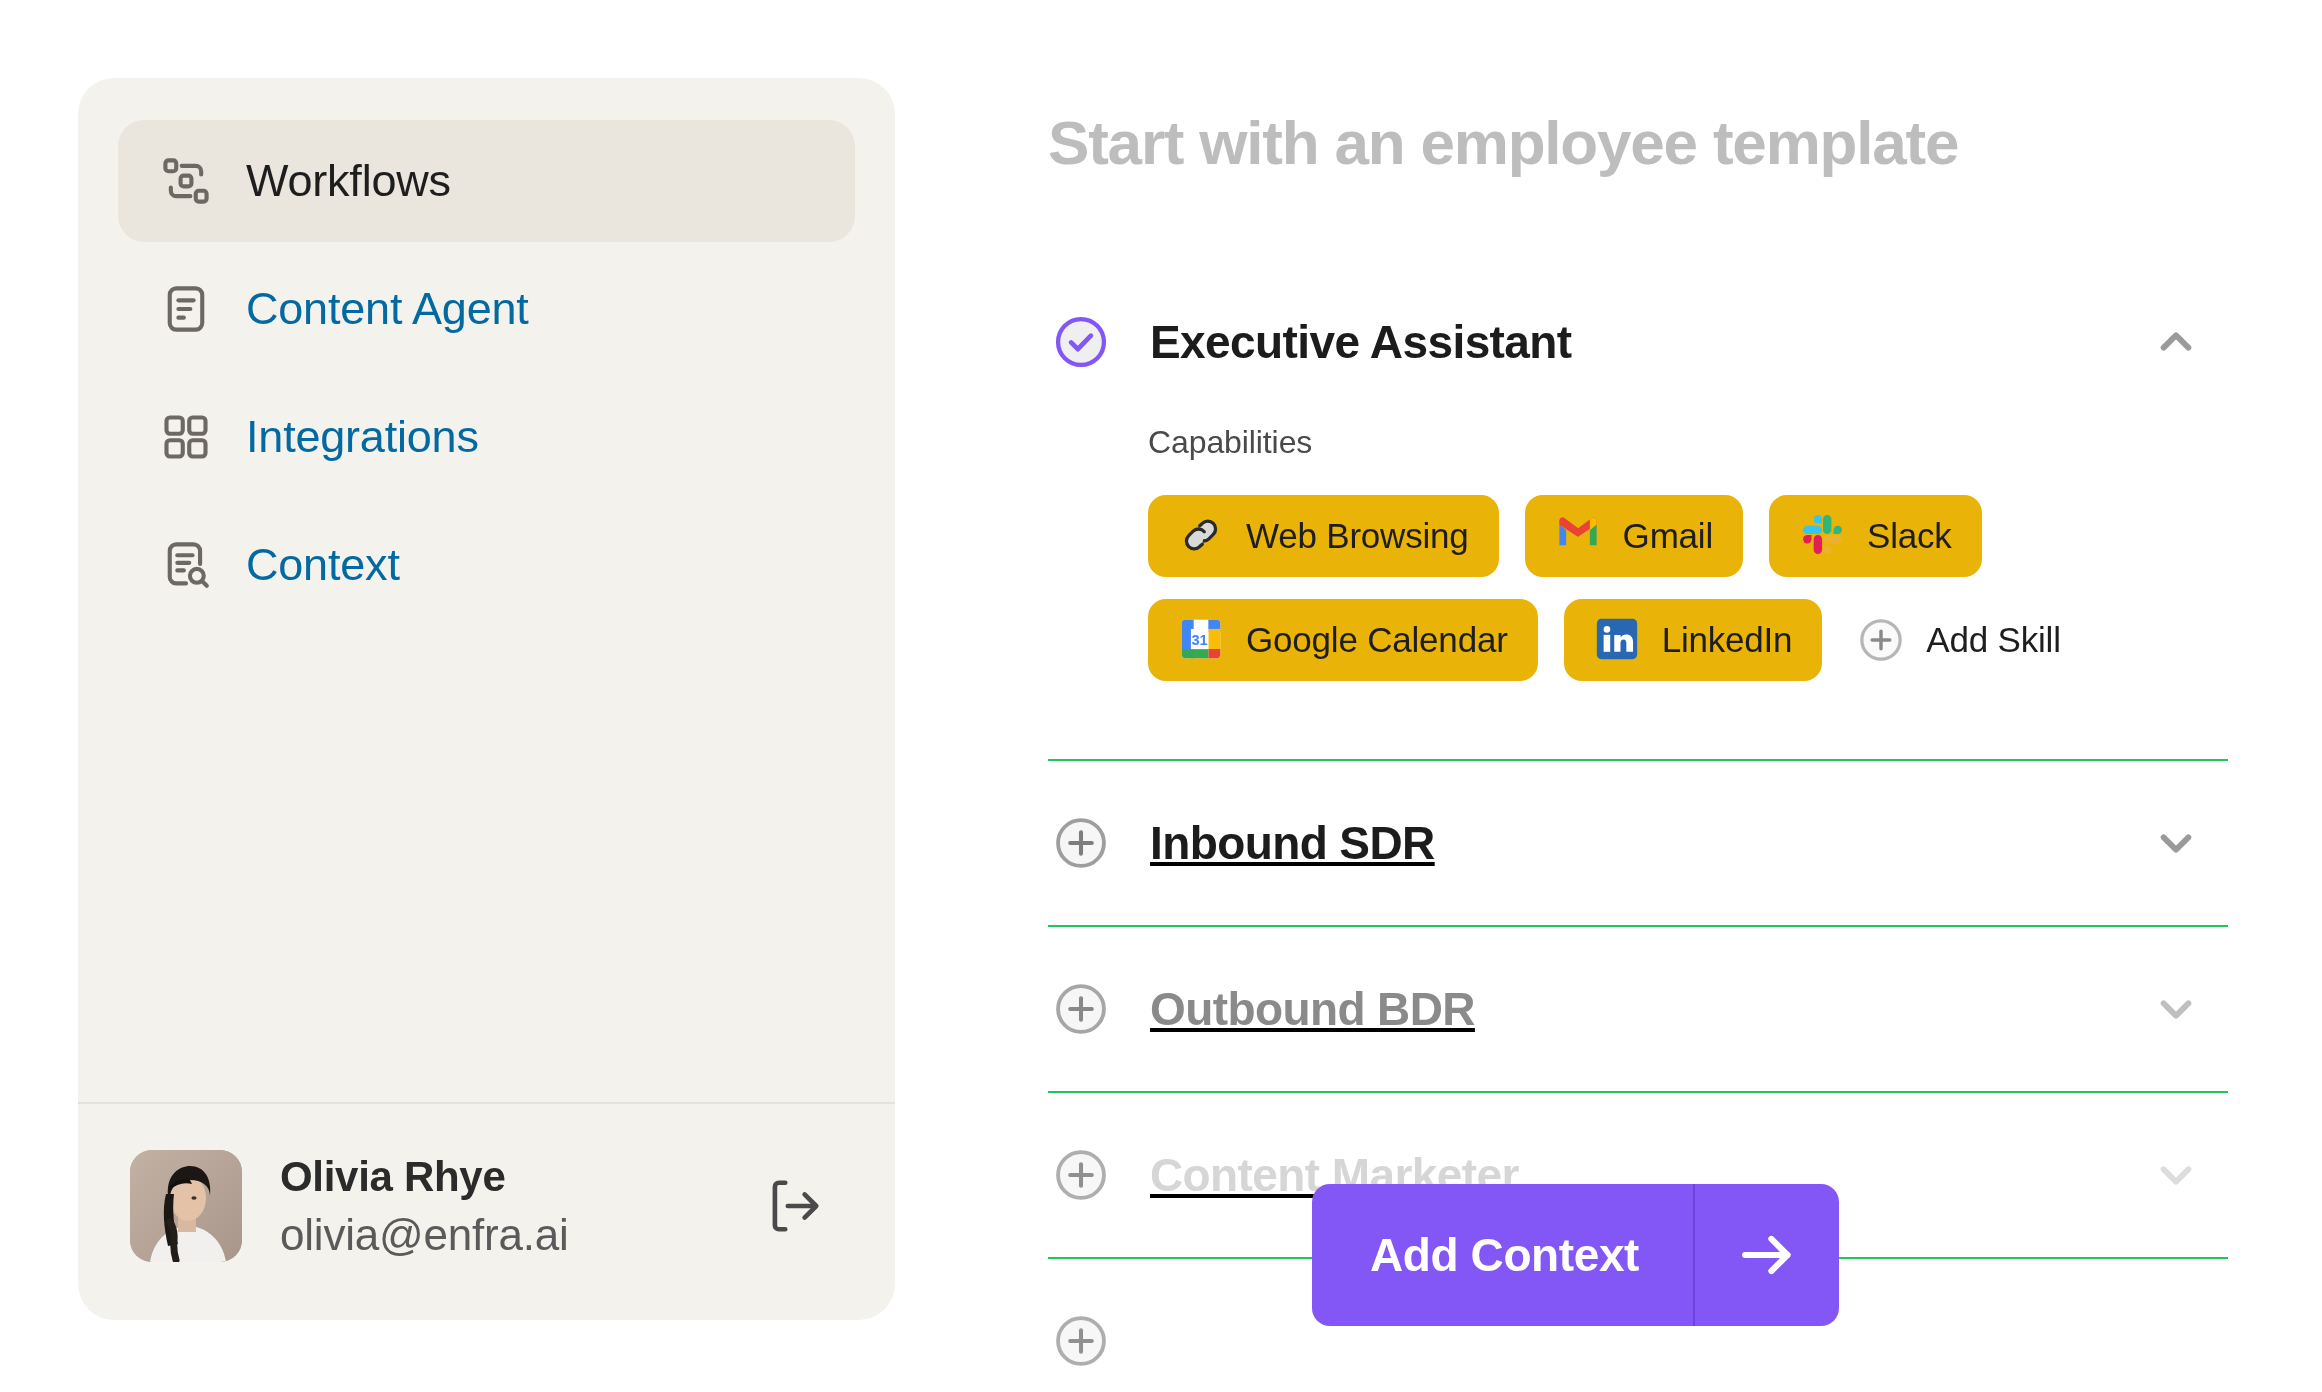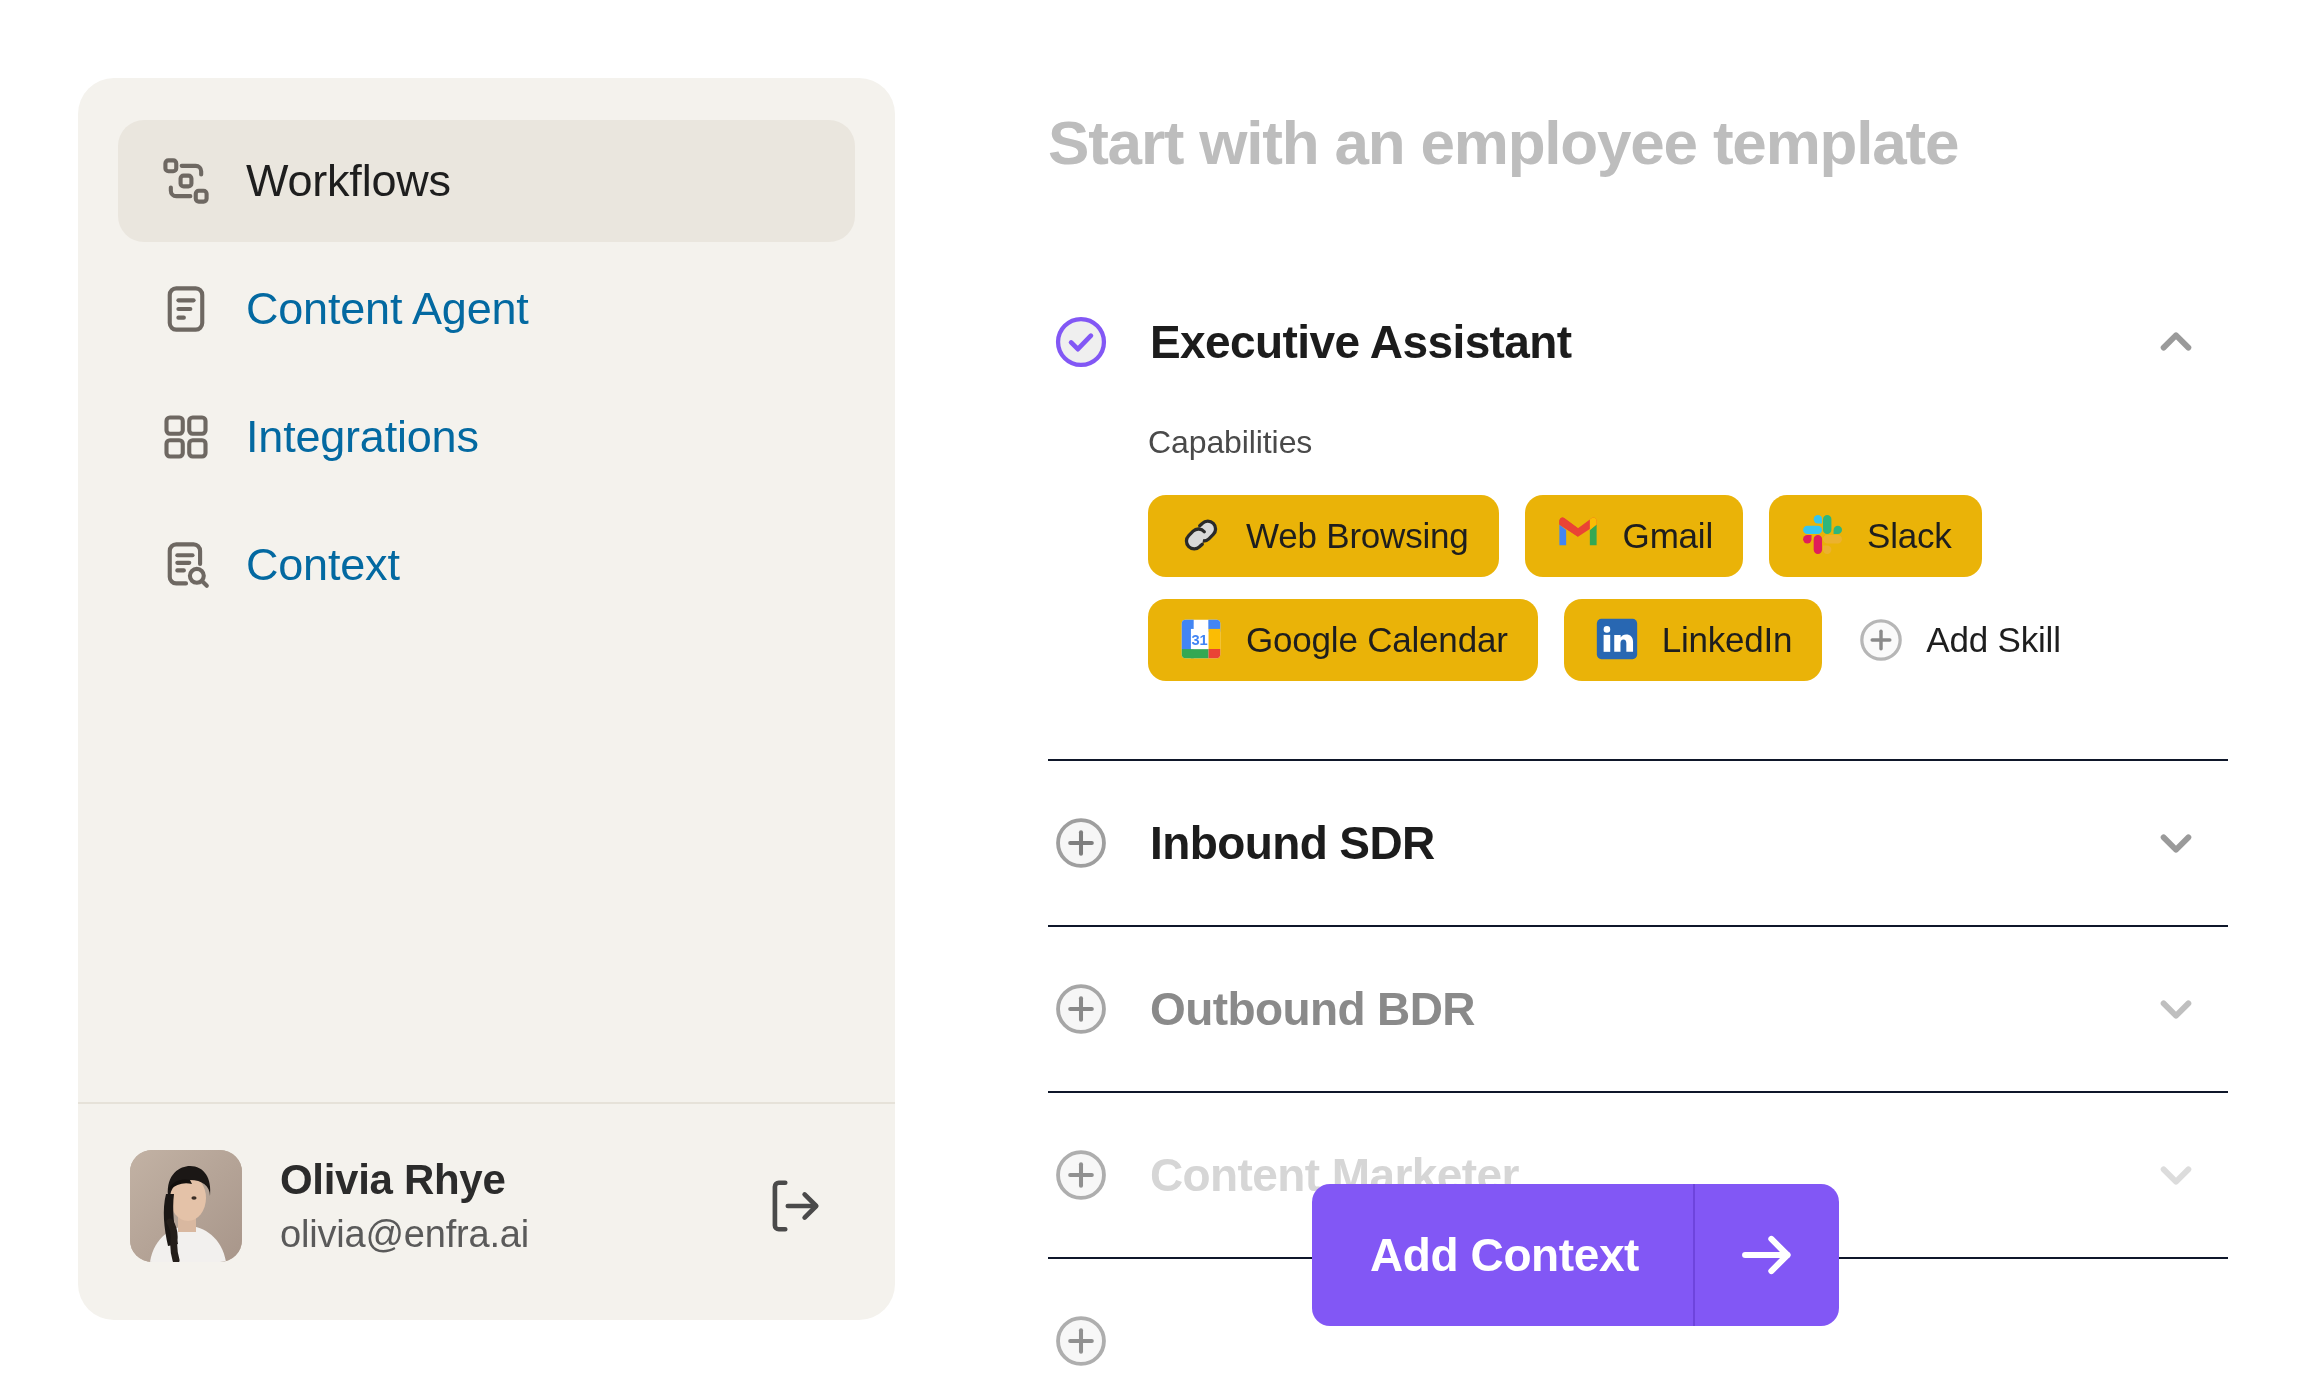"Inbound SDR" .template-row + .template-row { border-top: 2px solid #0f172a -> 2px solid #22c55e; text-decoration: none -> underline }
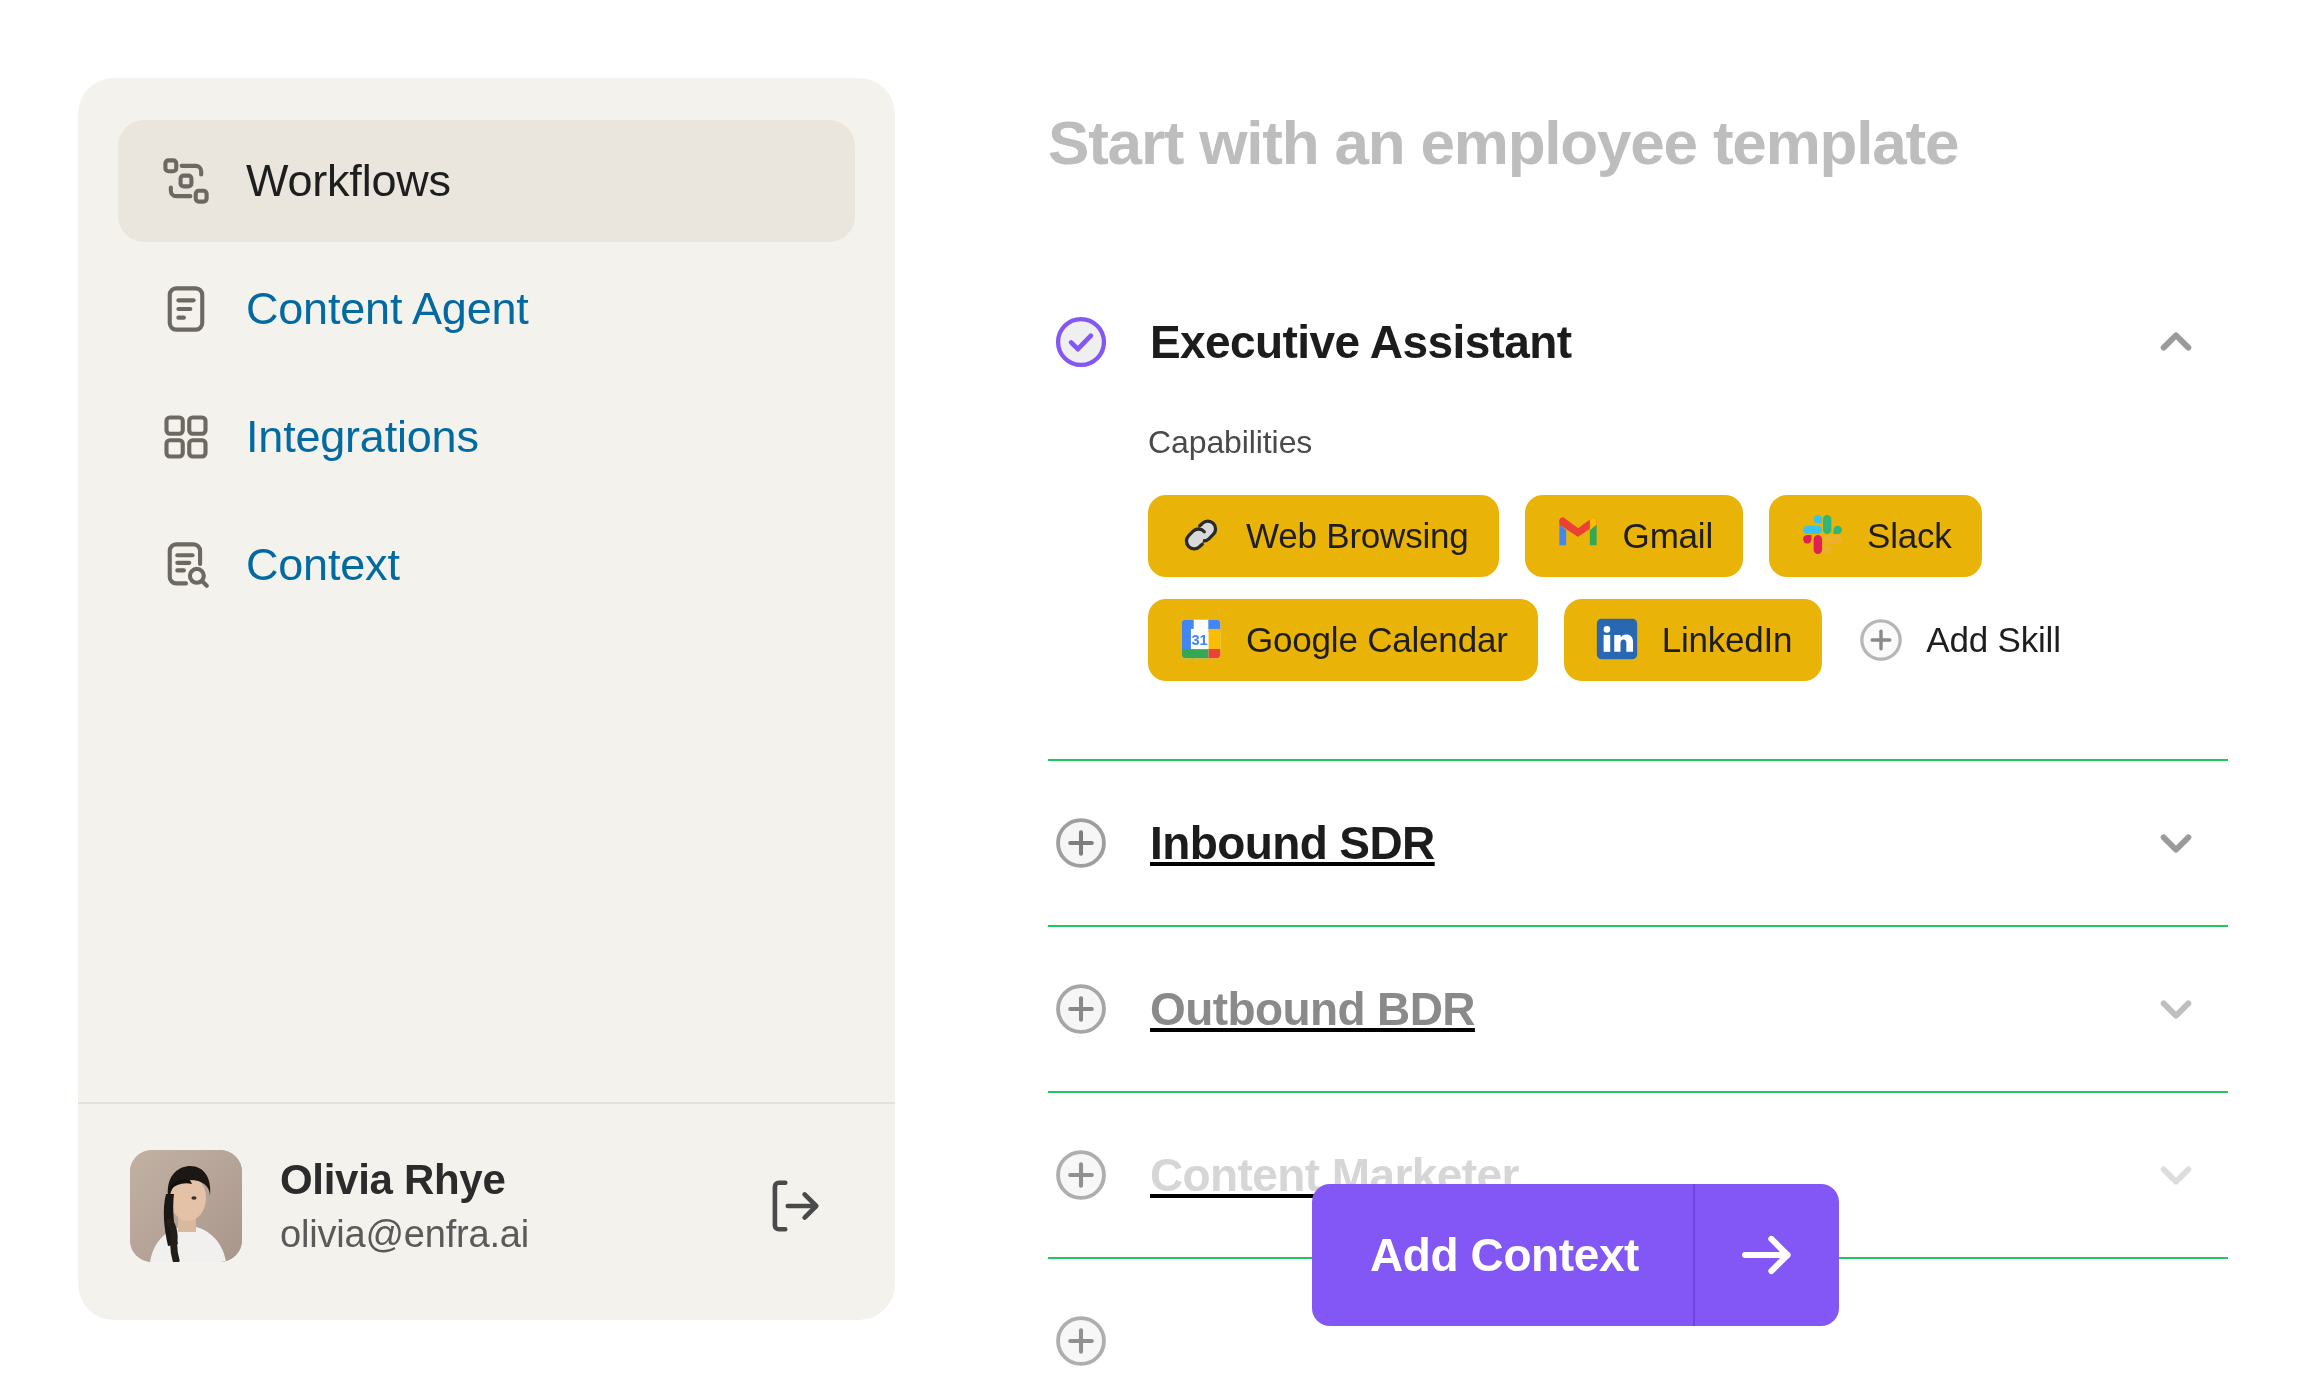"olivia@enfra.ai" .user-email { font-size: 38px -> 44px }
